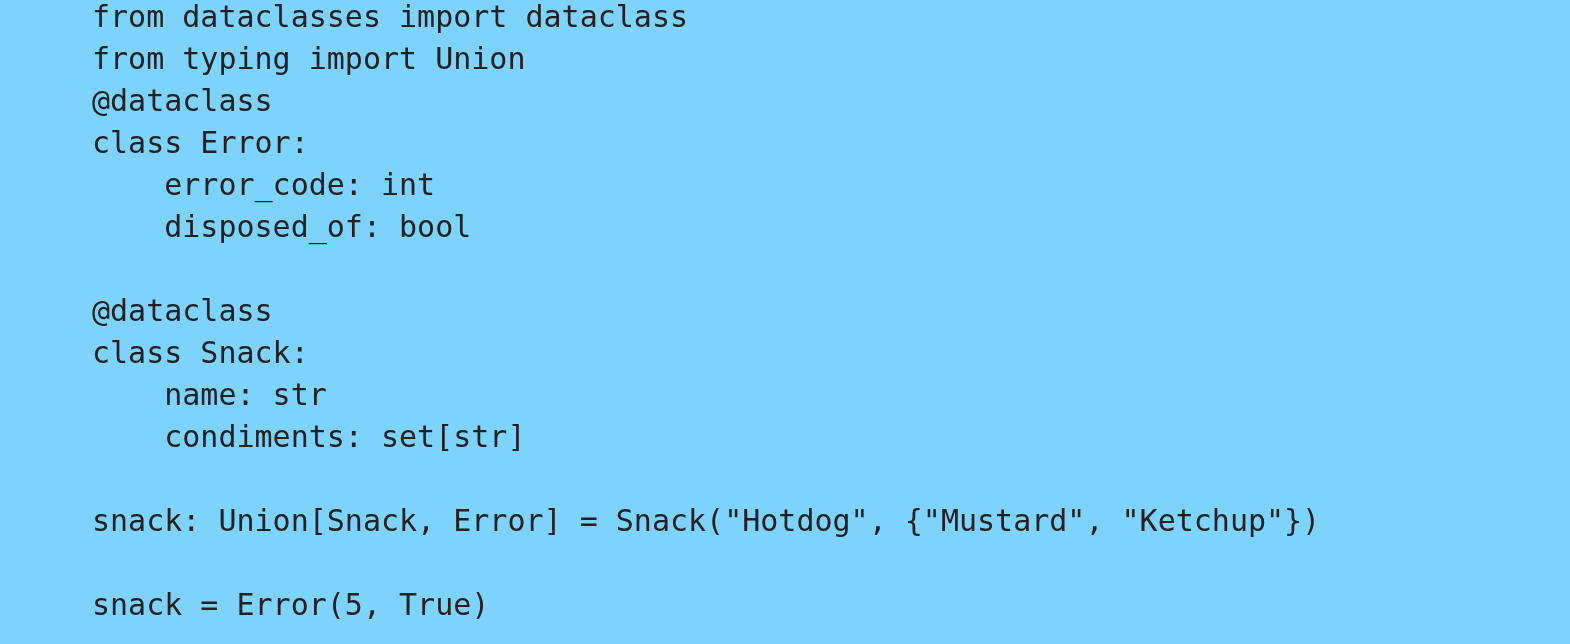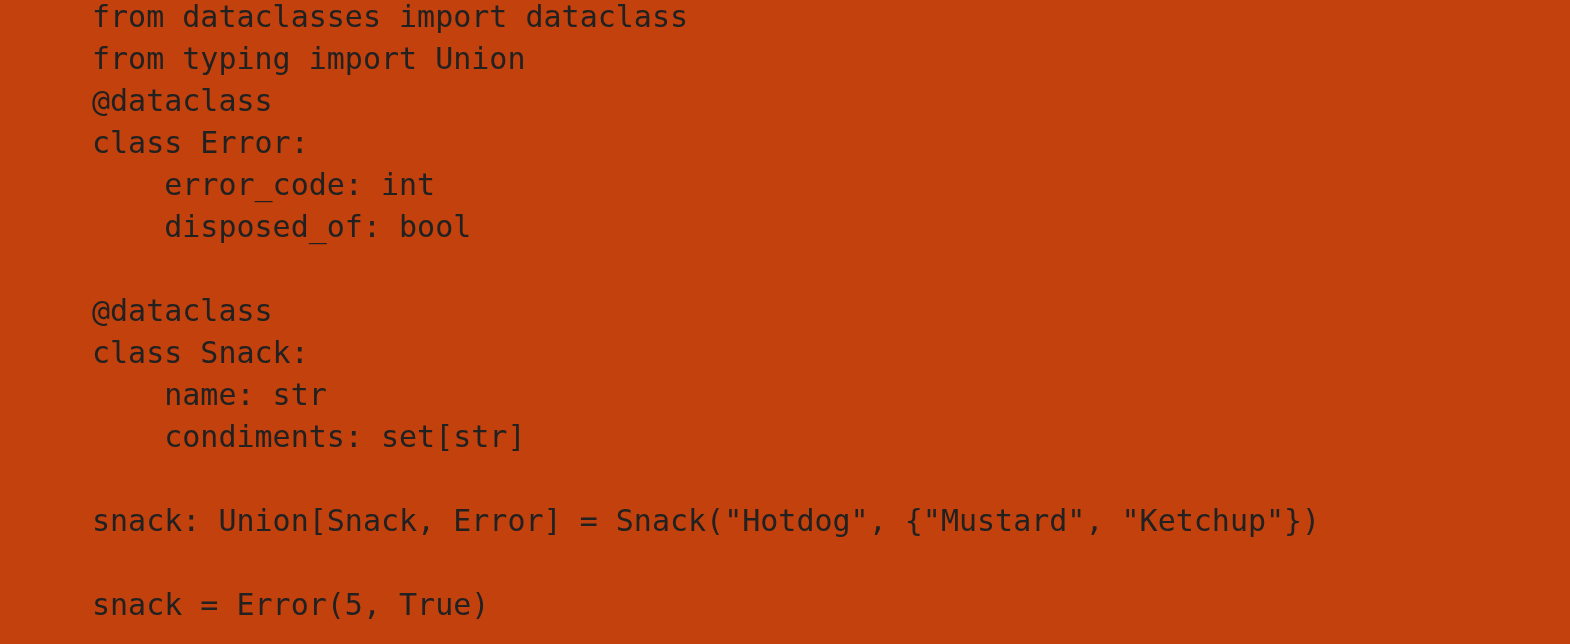"from dataclasses import dataclass" div { background: #c2410c -> #7dd3fc }
